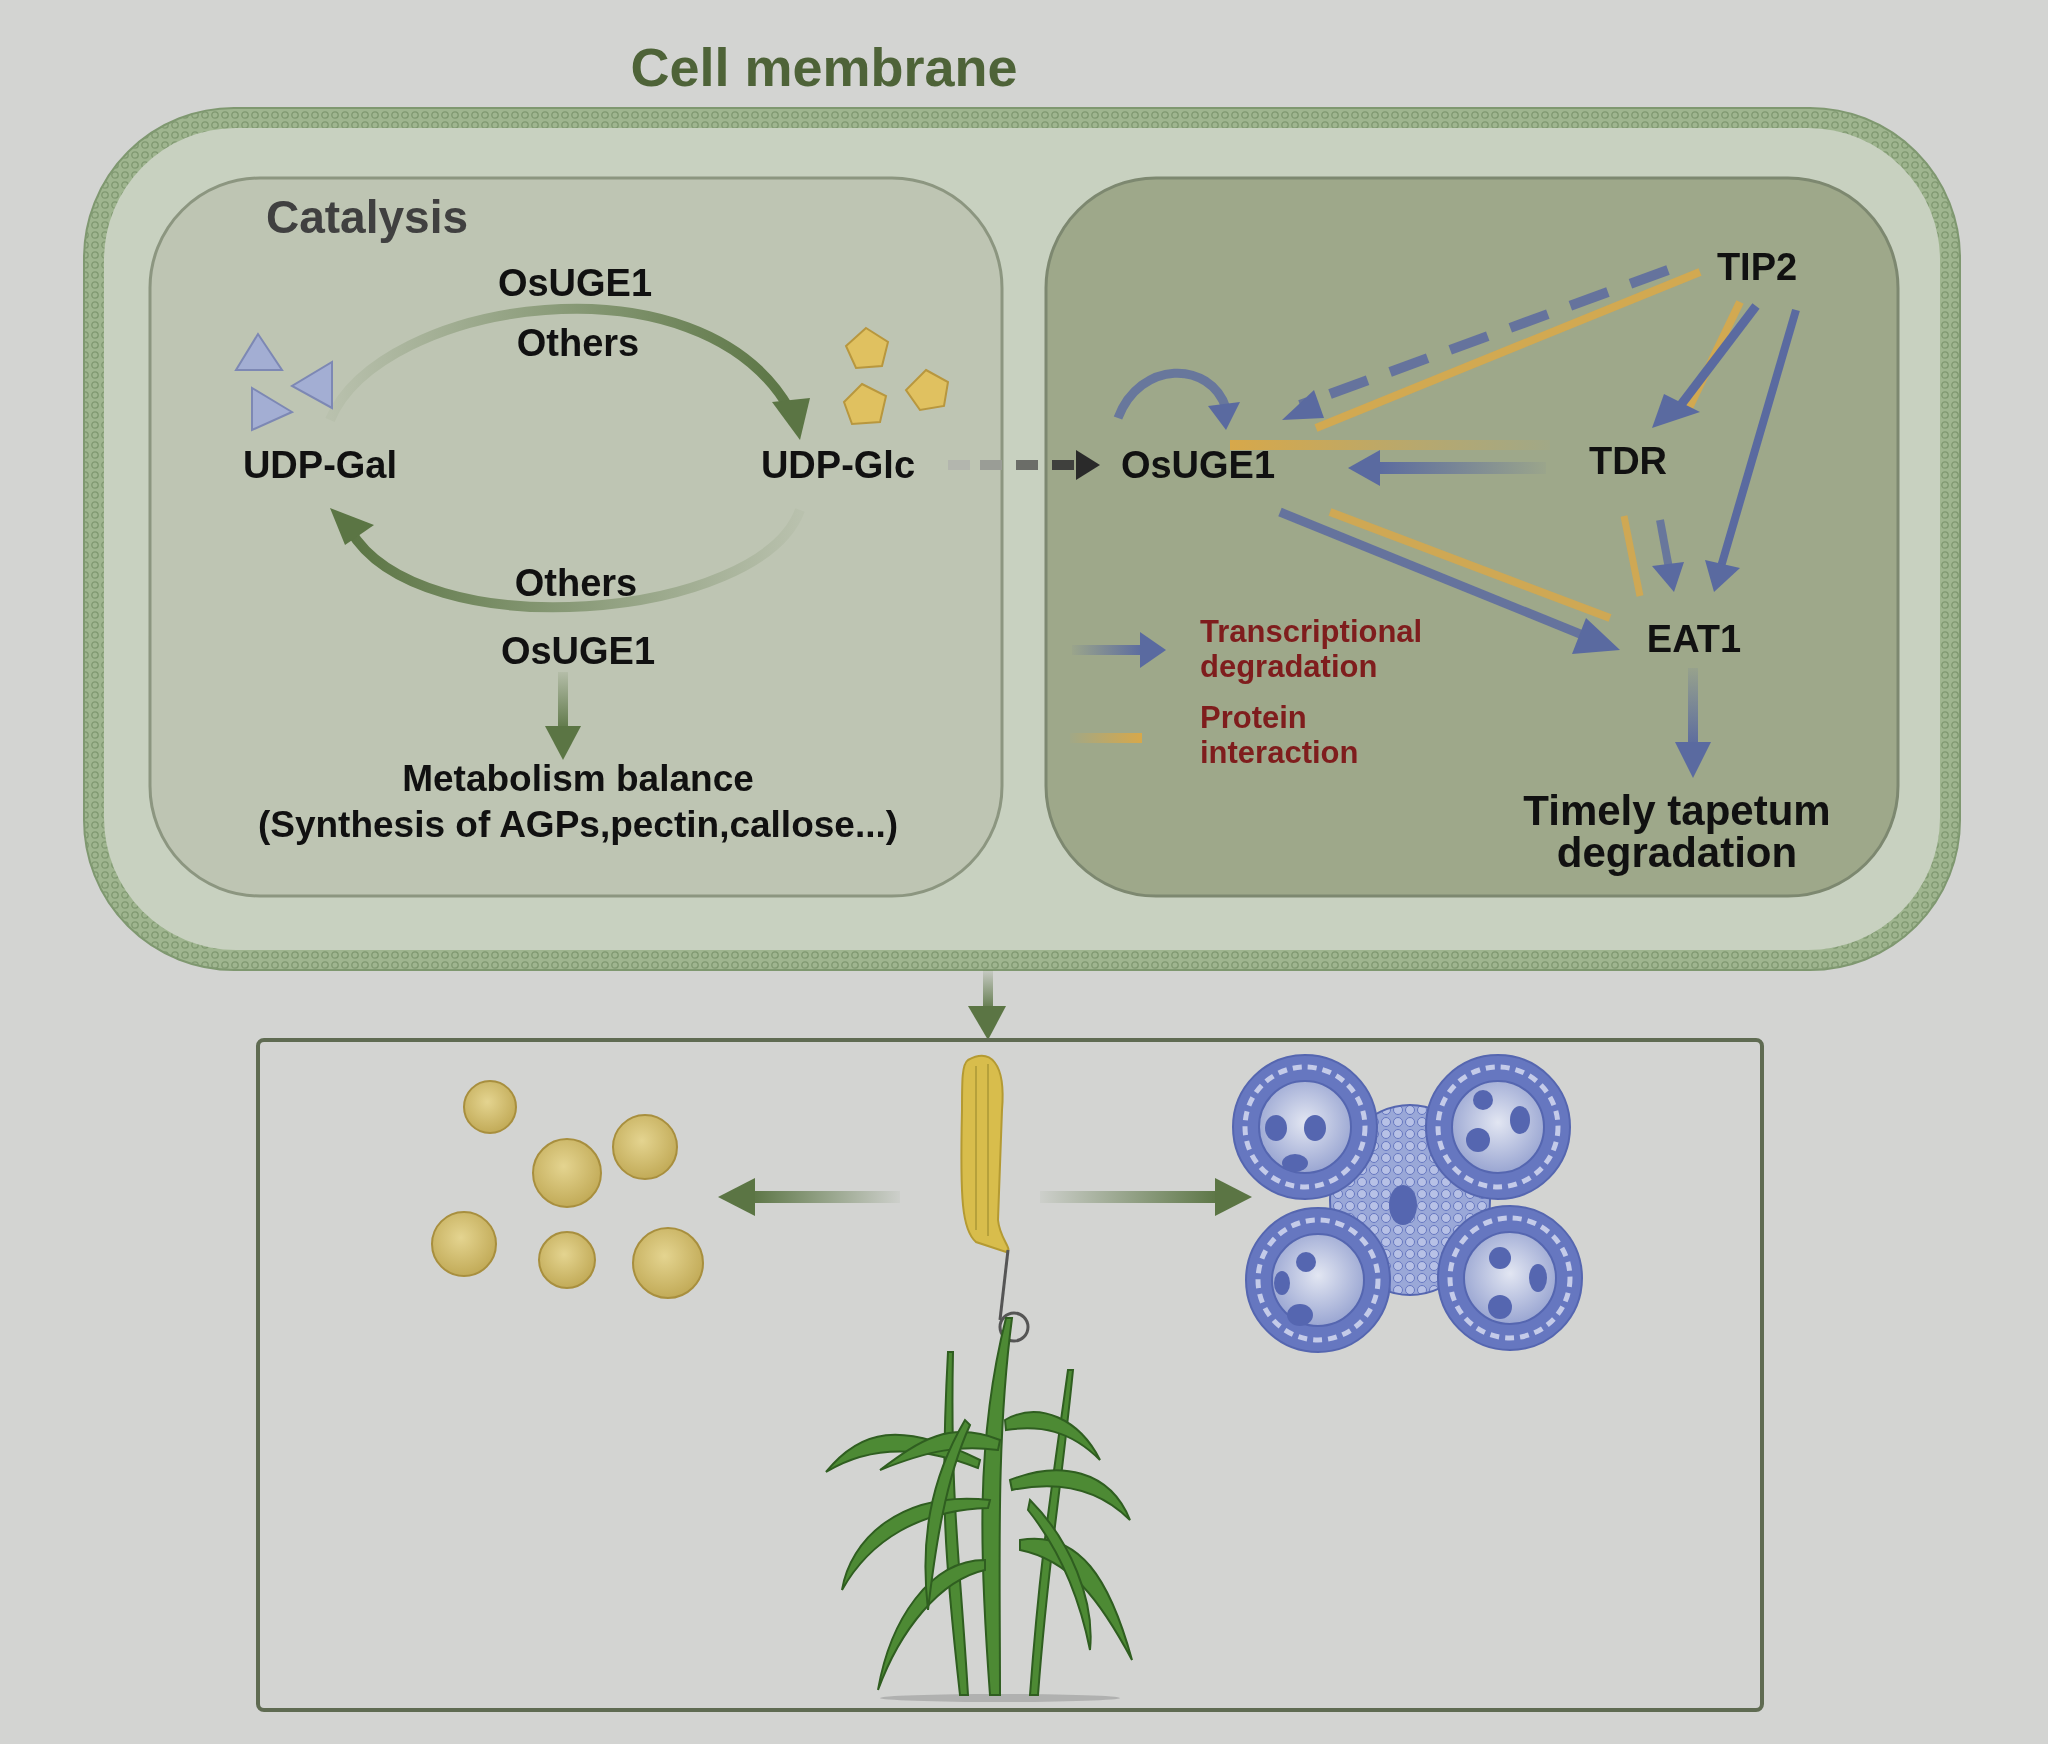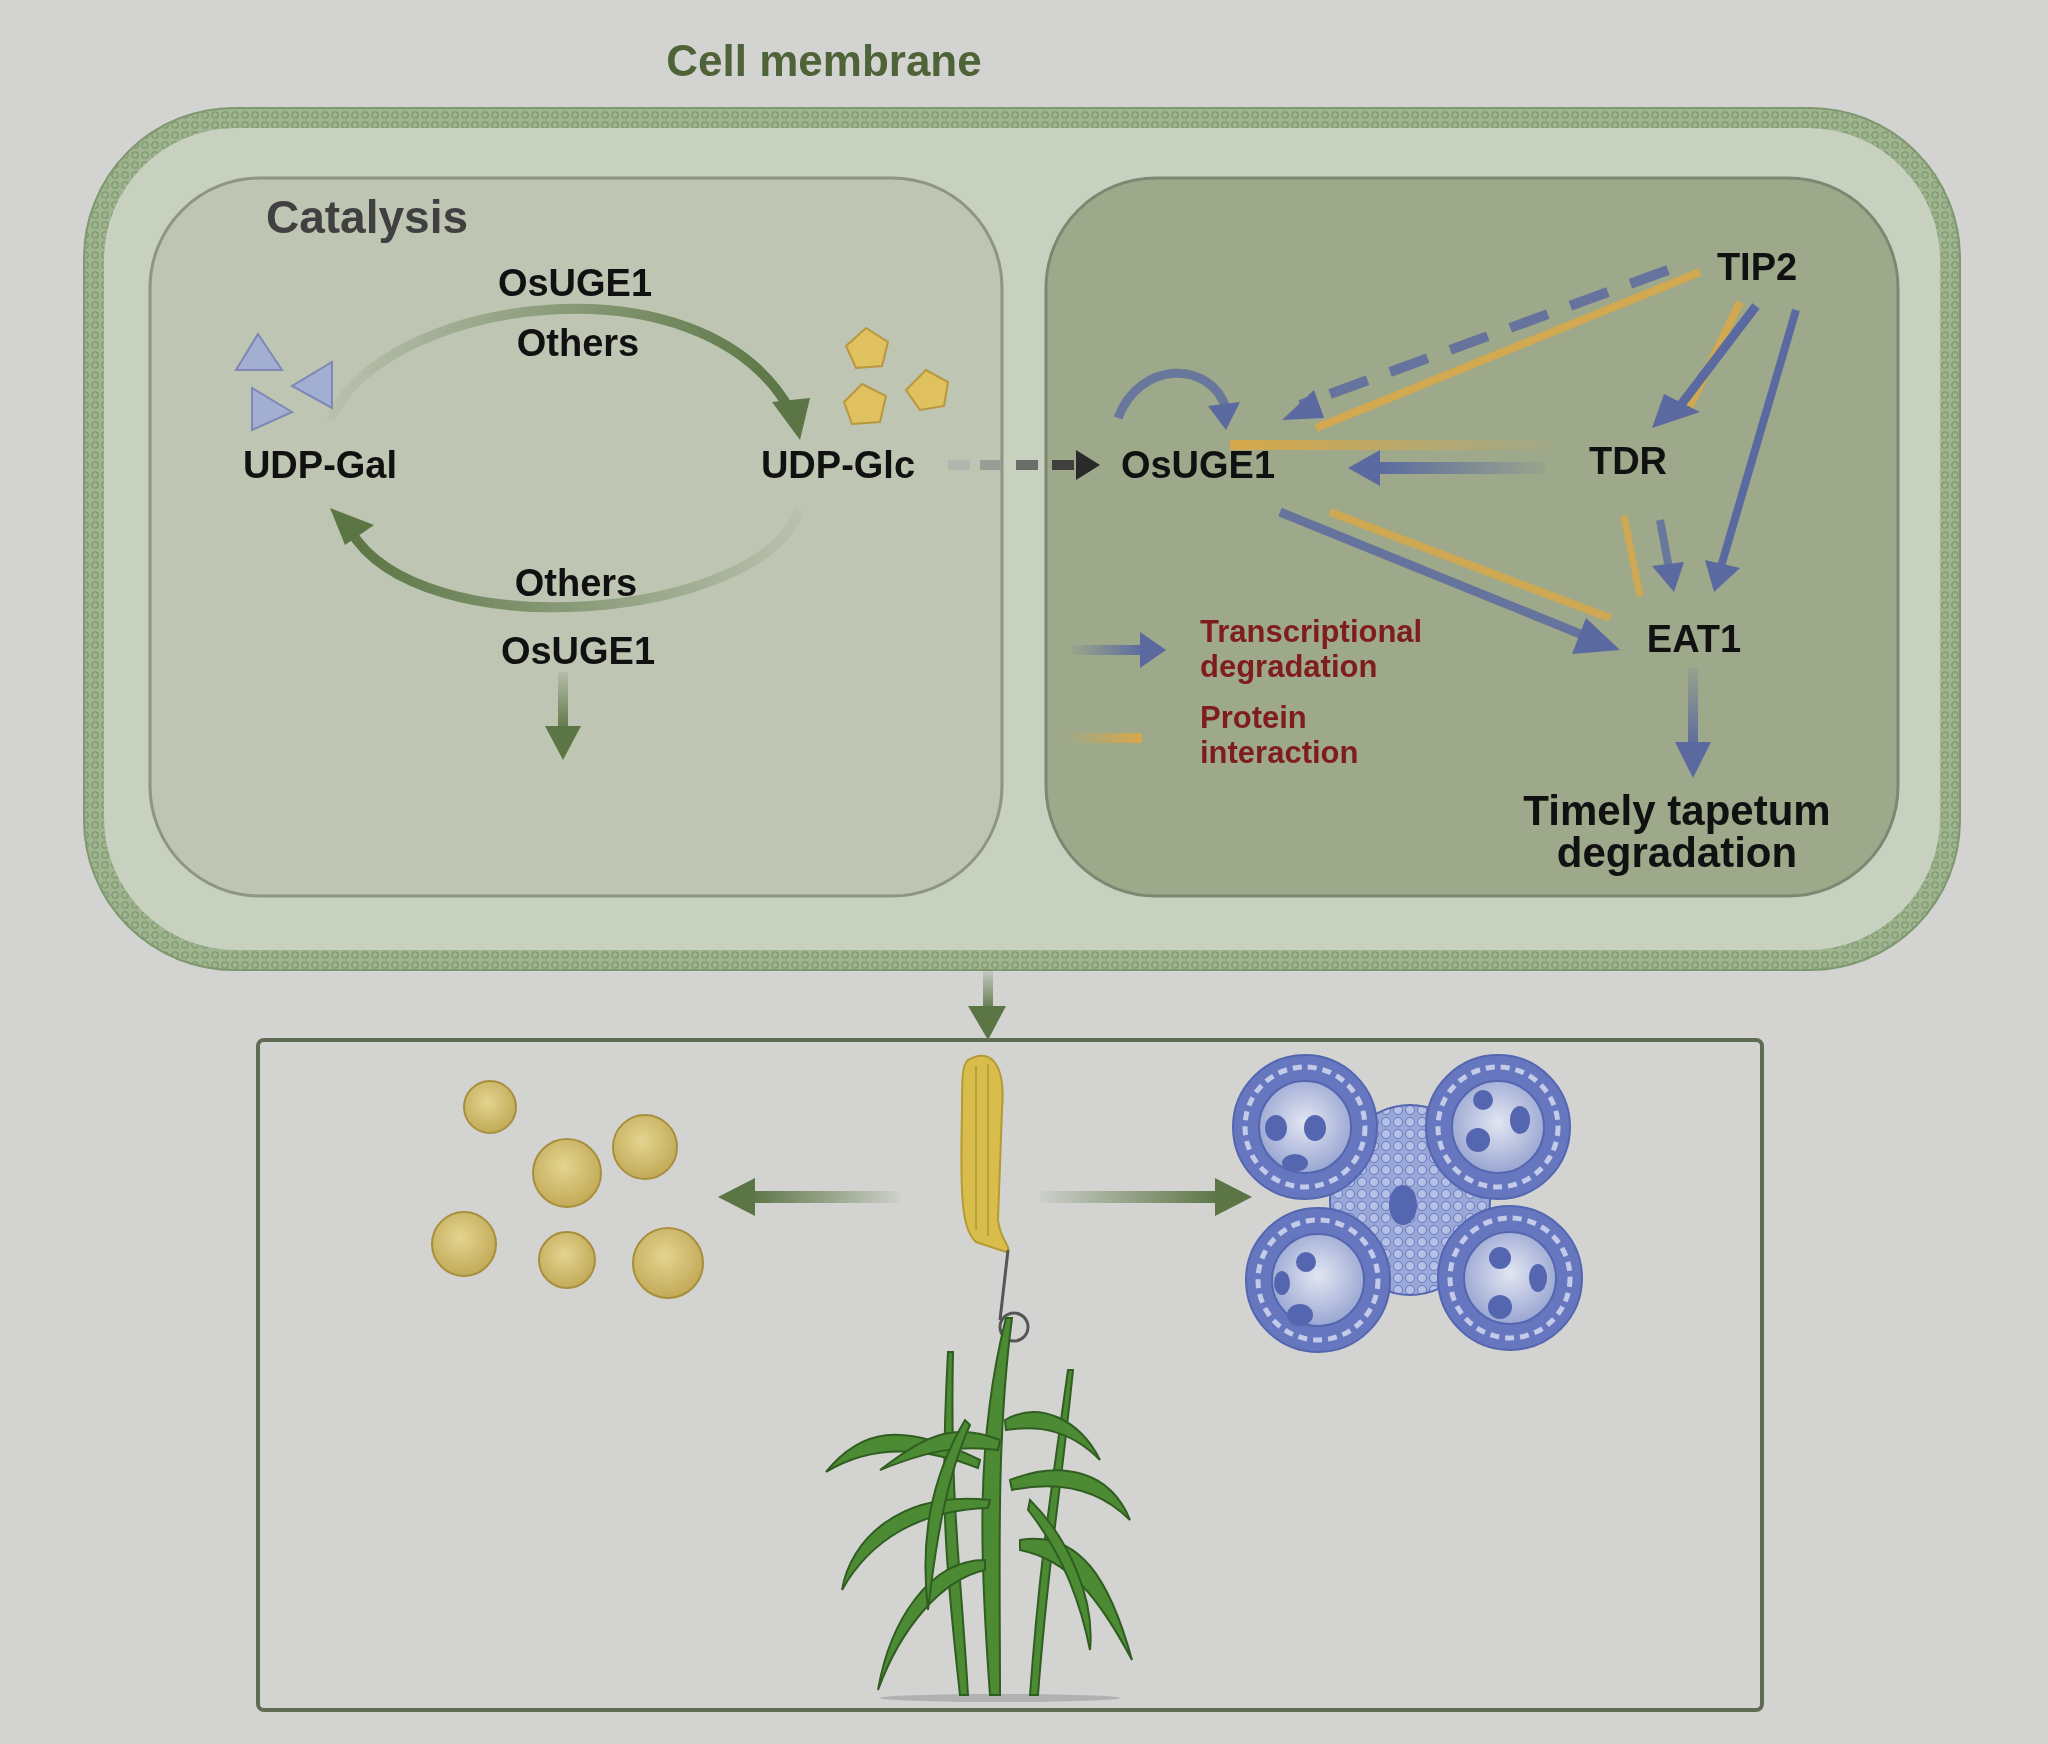"Cell membrane" .title-main { font-size: 44px -> 54px }
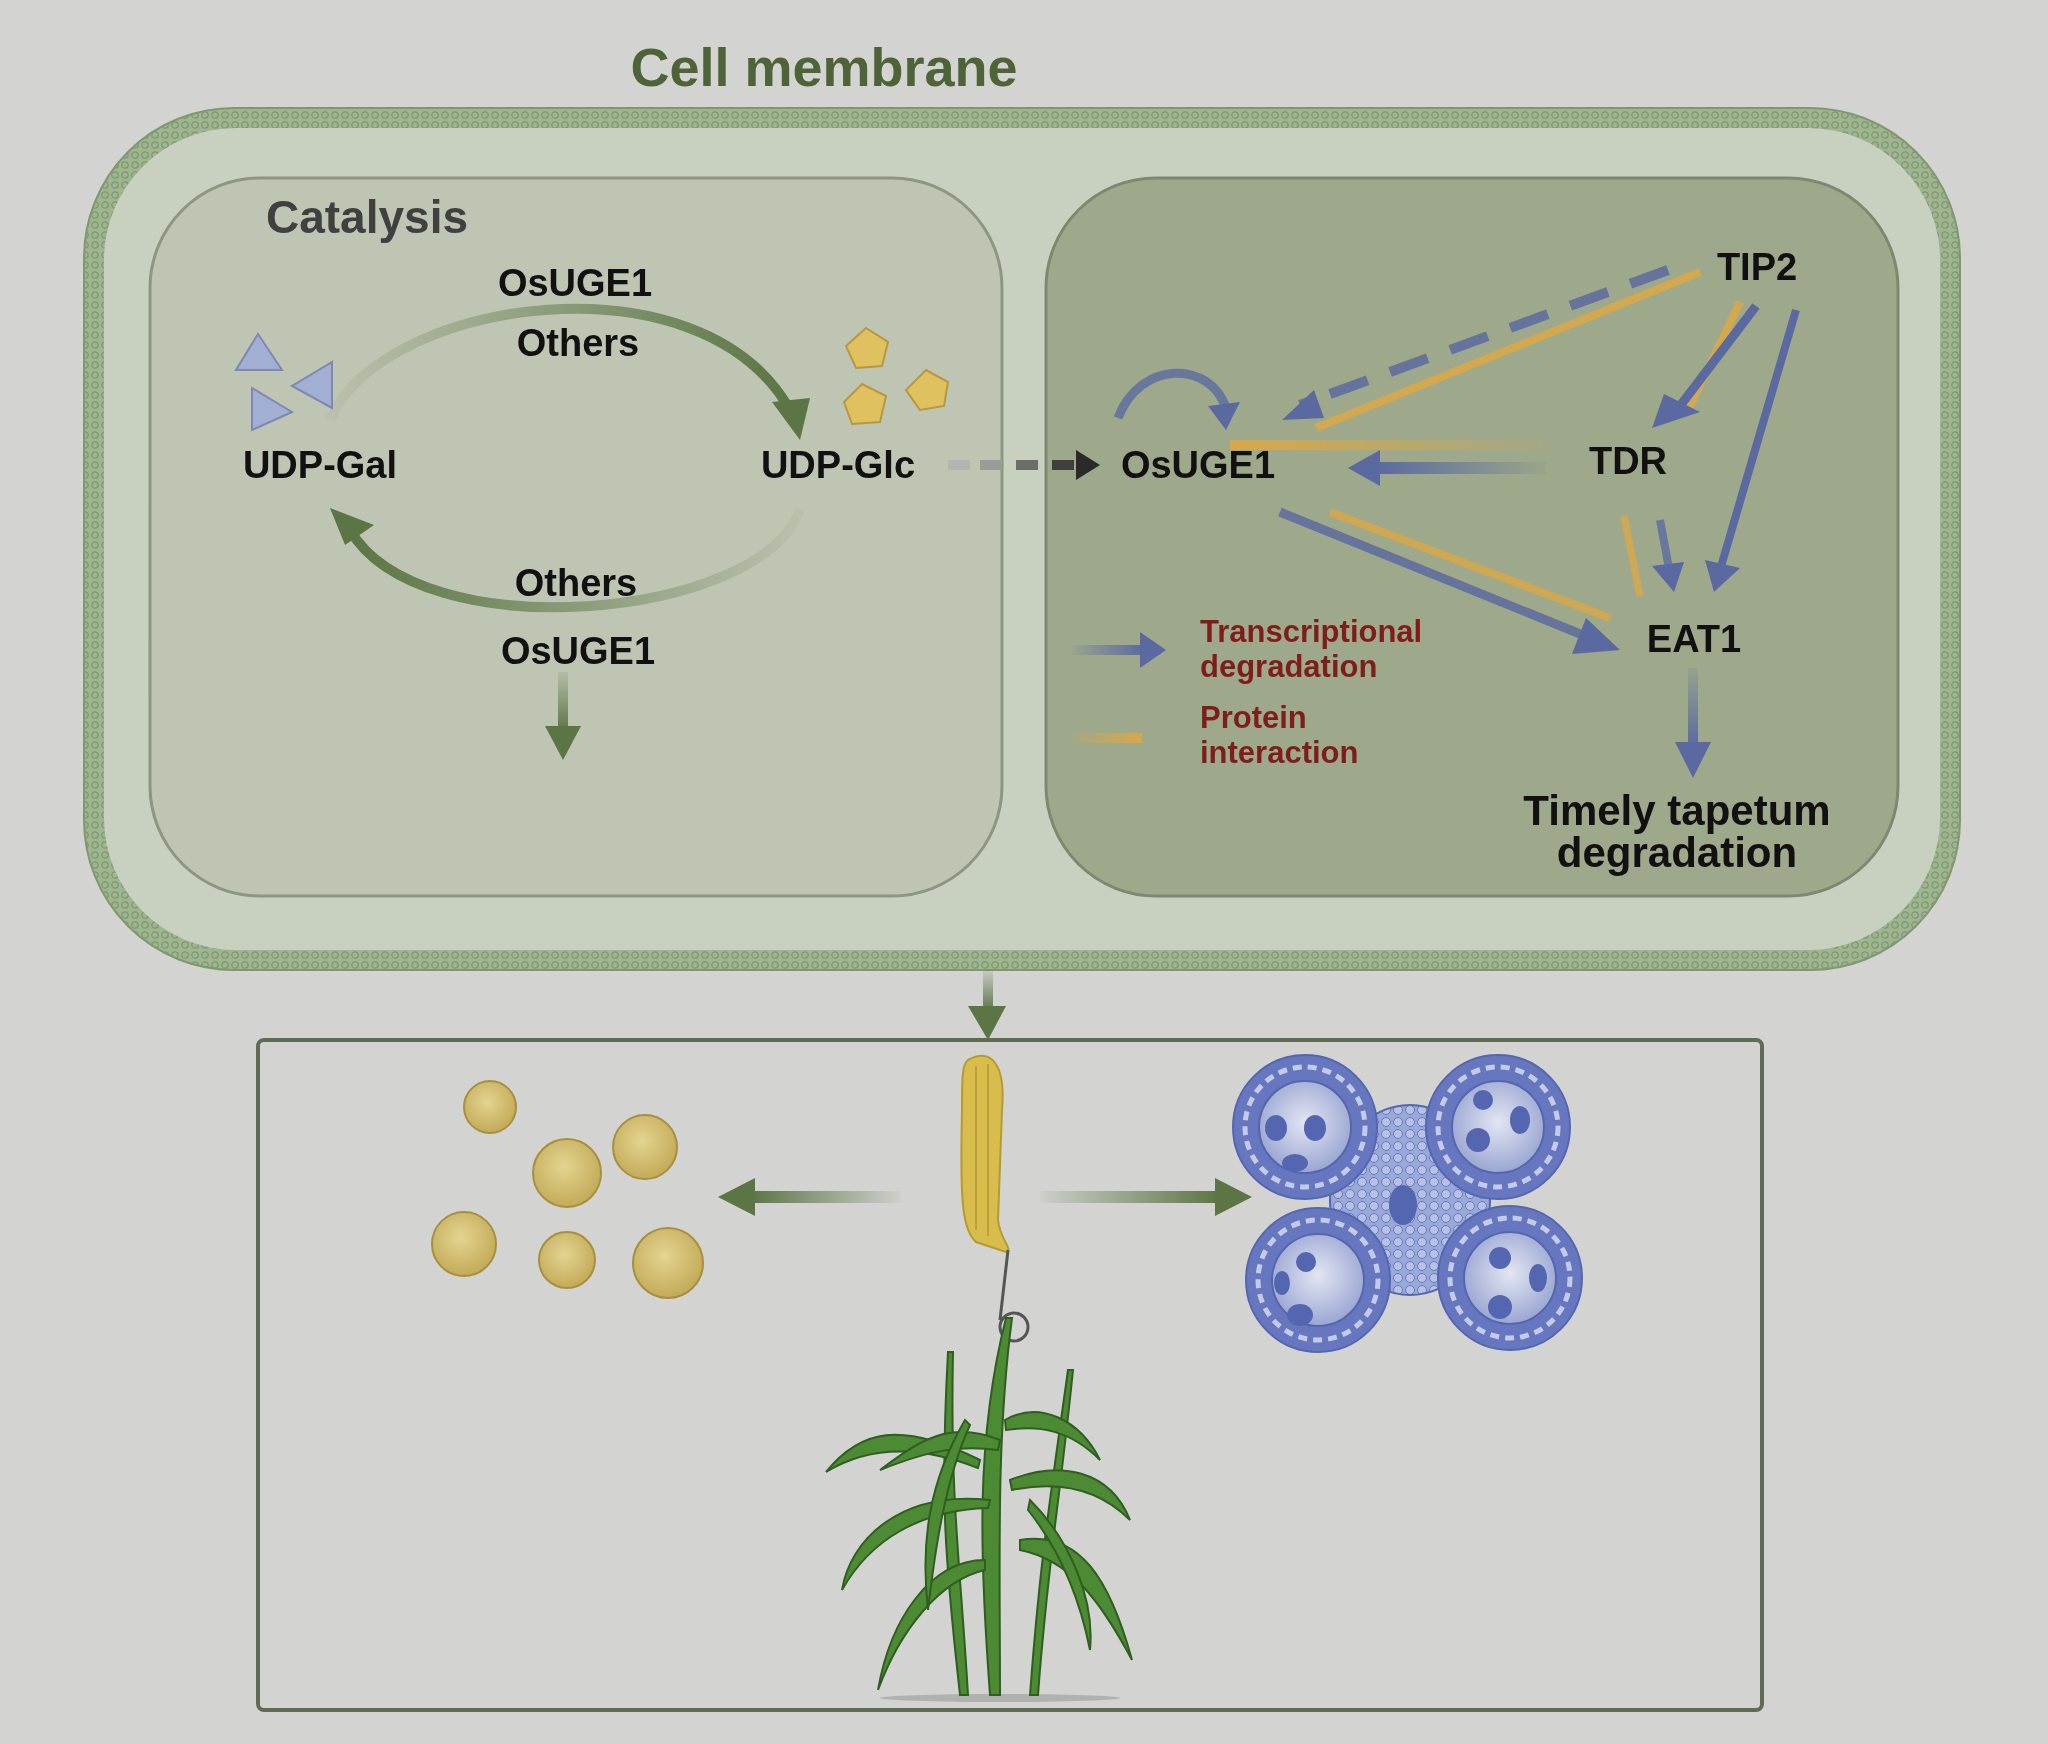"Metabolism balance" div.lbl { html: none -> <div> <div>Metabolism balance</div> <div>(Synthesis of AGPs,pectin,callose...)</div> </div> }
